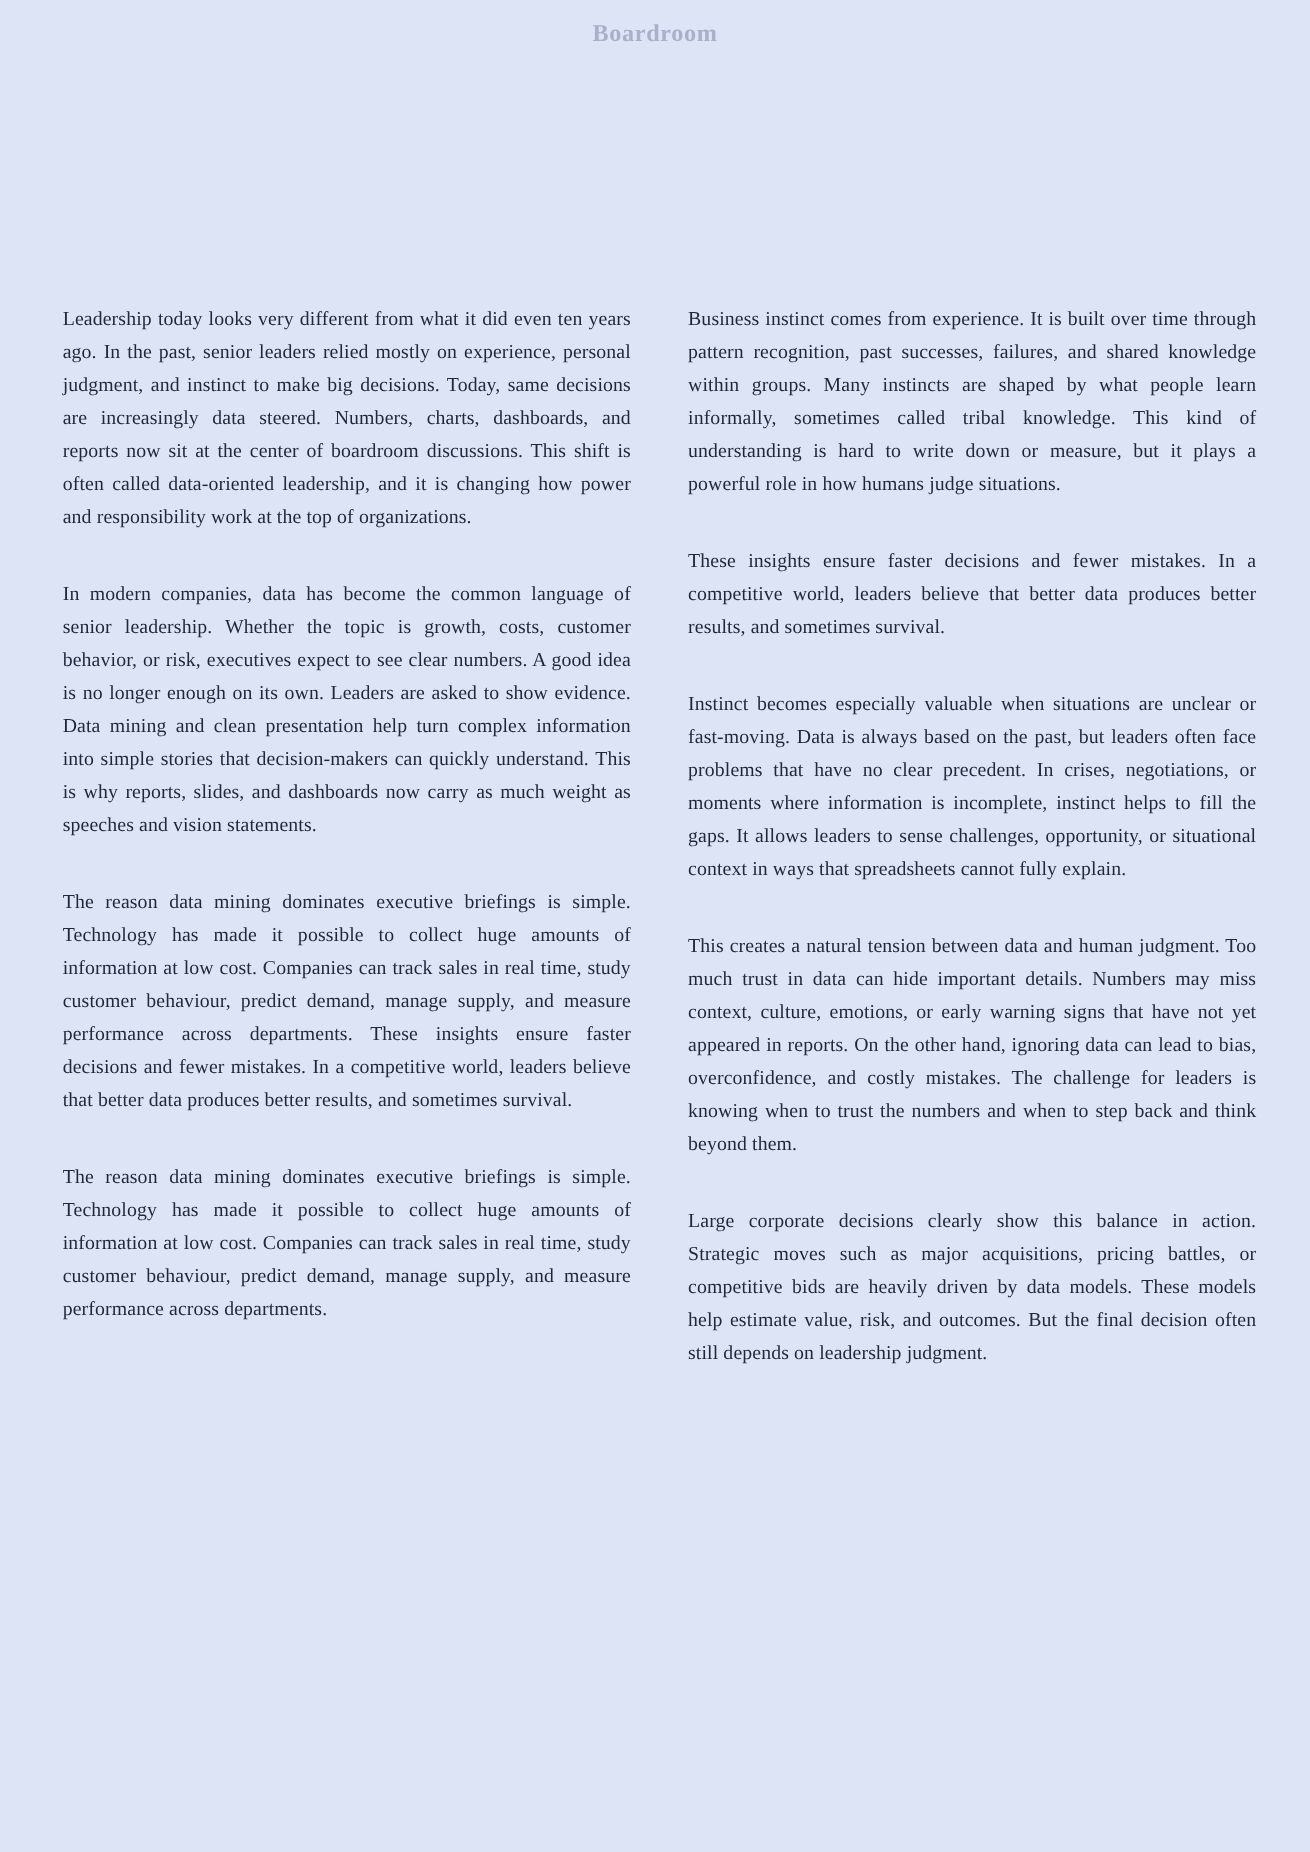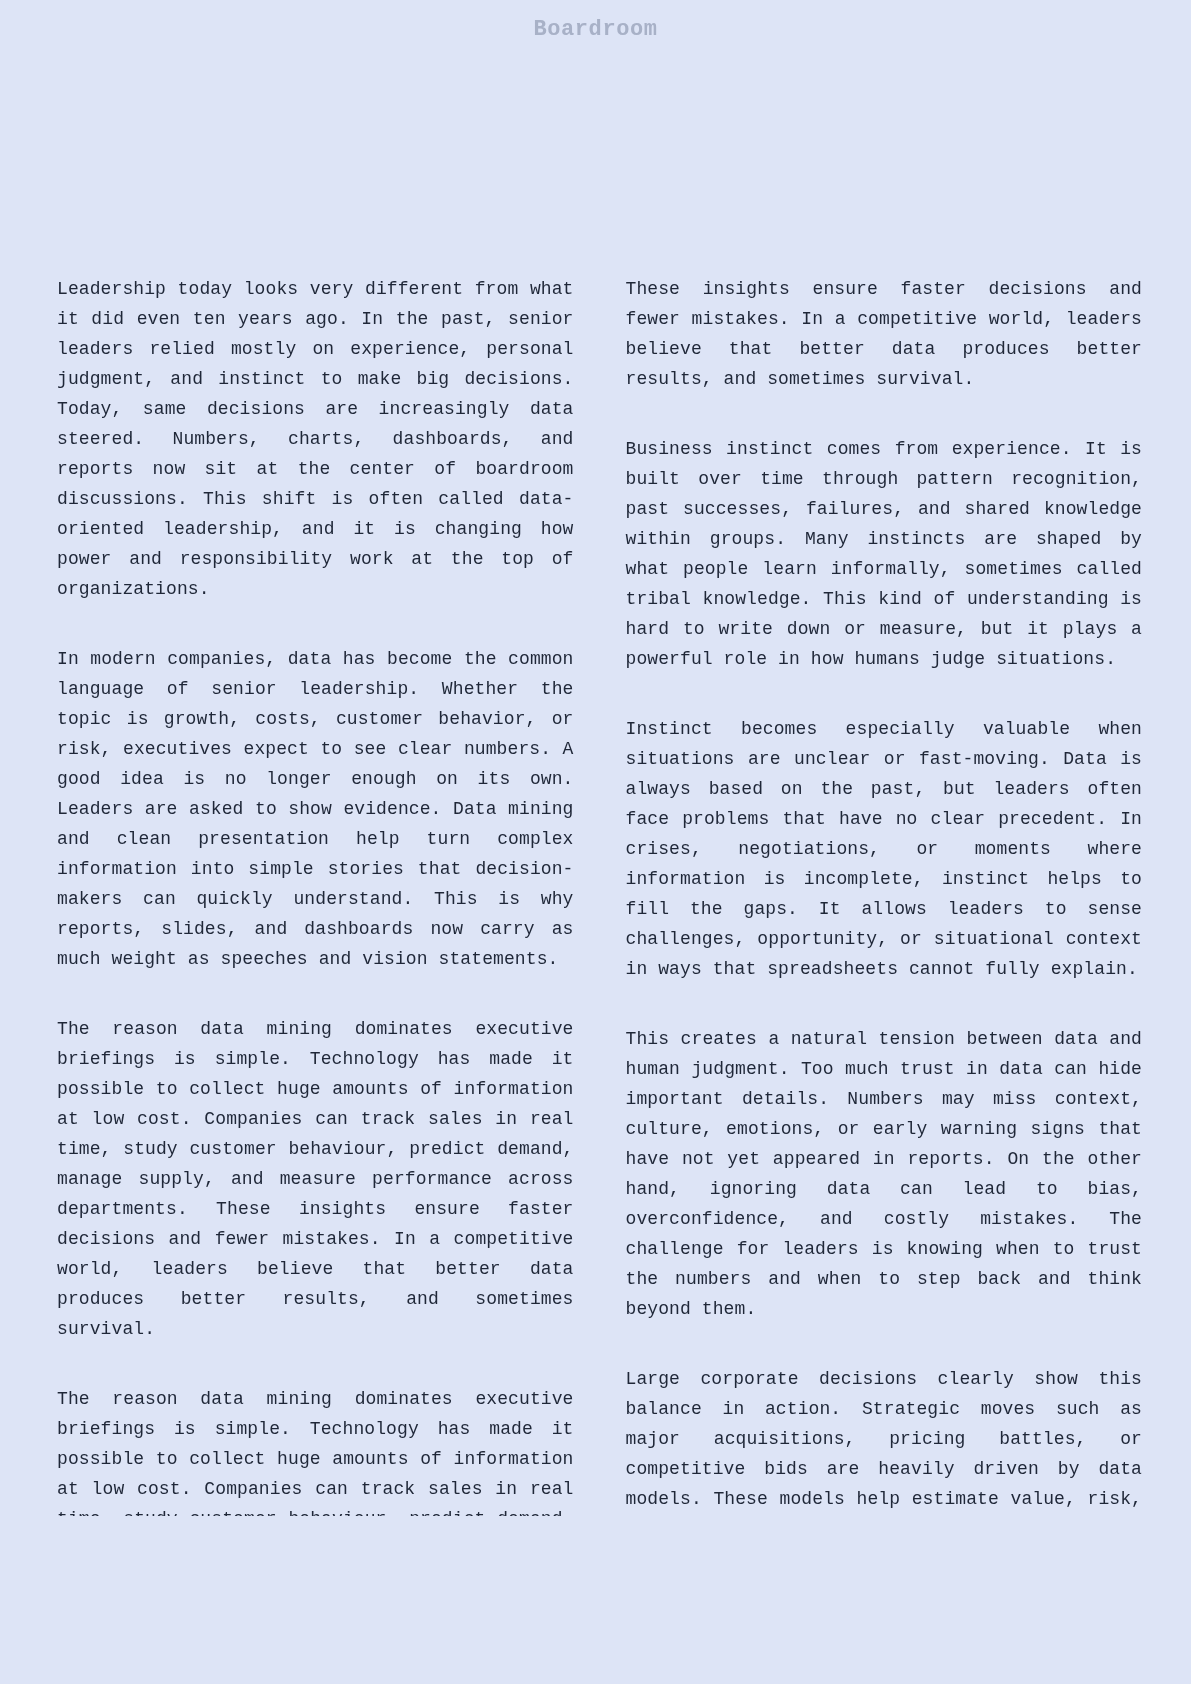"Boardroom" .page { font-family: Liberation Mono, monospace -> Liberation Serif, serif }
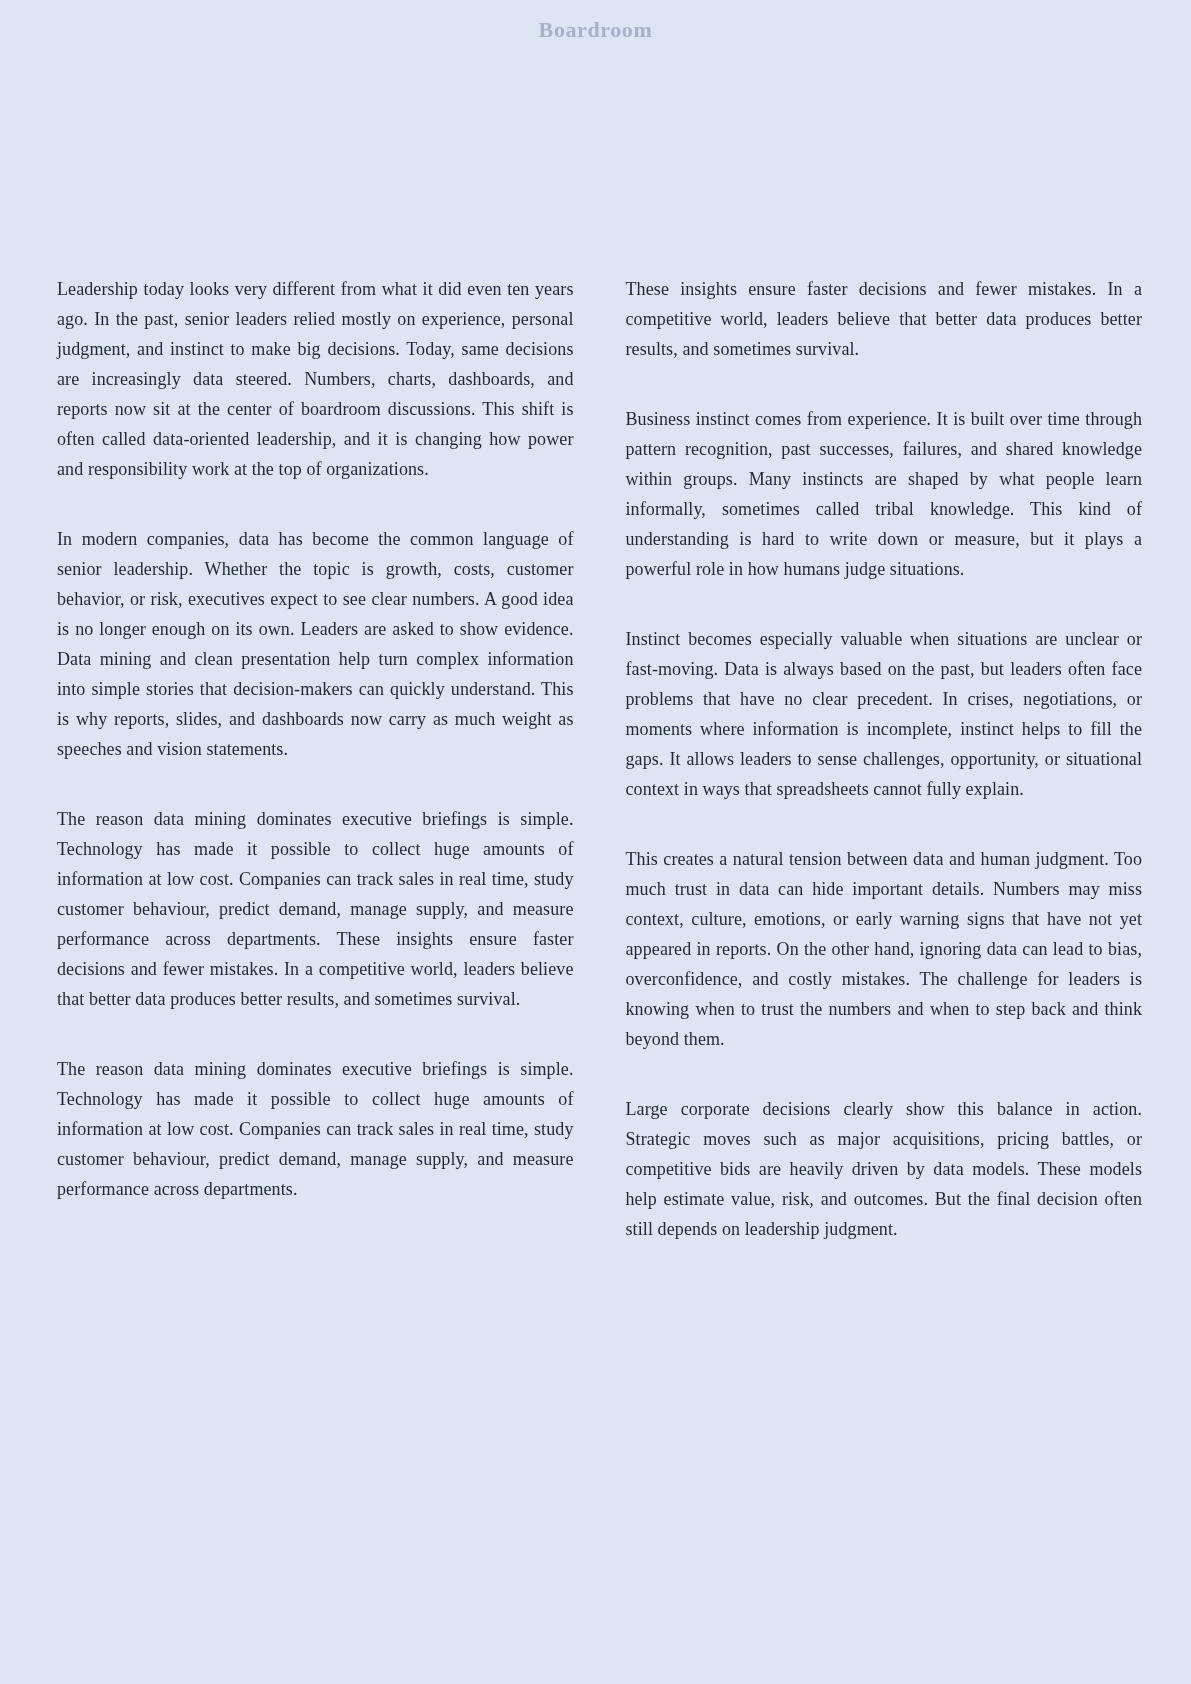"These insights ensure faster decisions" p { order: before "Business instinct comes from experience." -> after "Business instinct comes from experience." }
